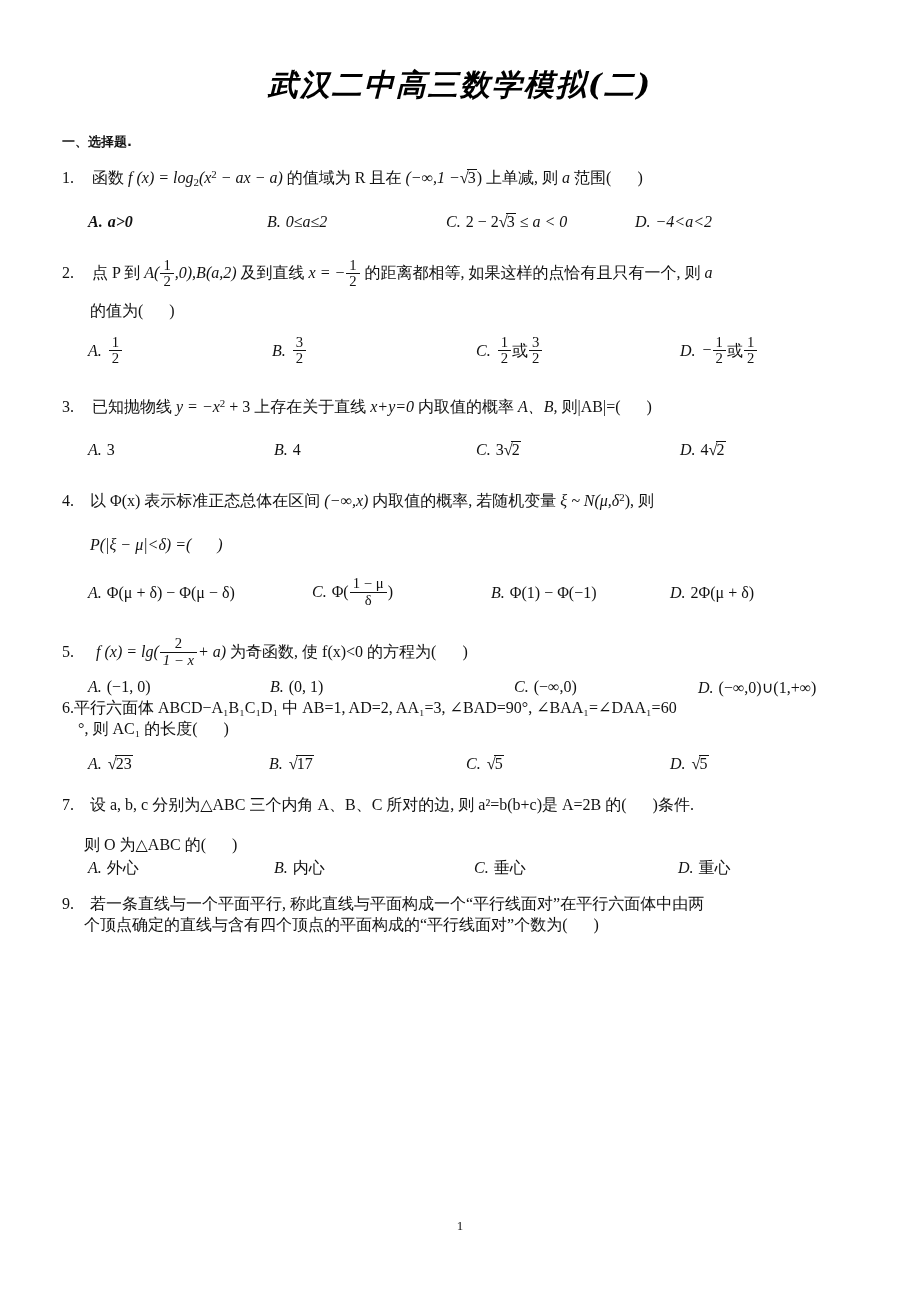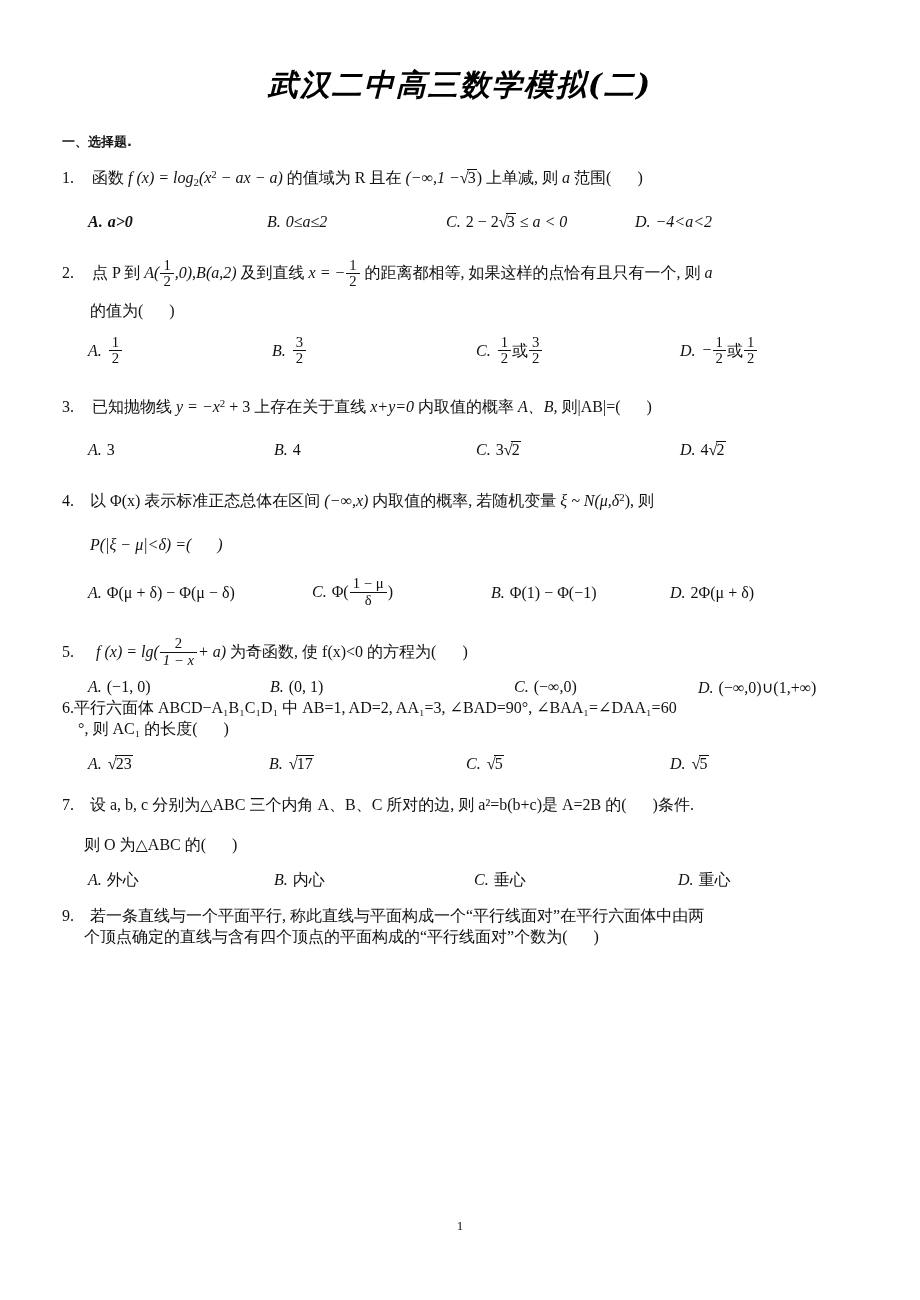"A. 外心 B. 内心 C." div.opts { margin-top: 14px -> 2px }
